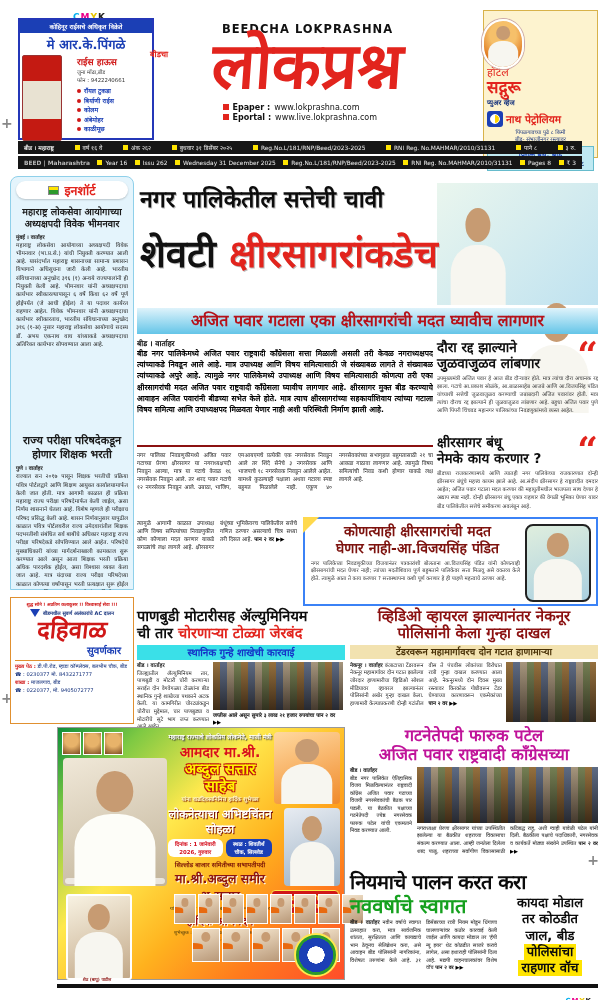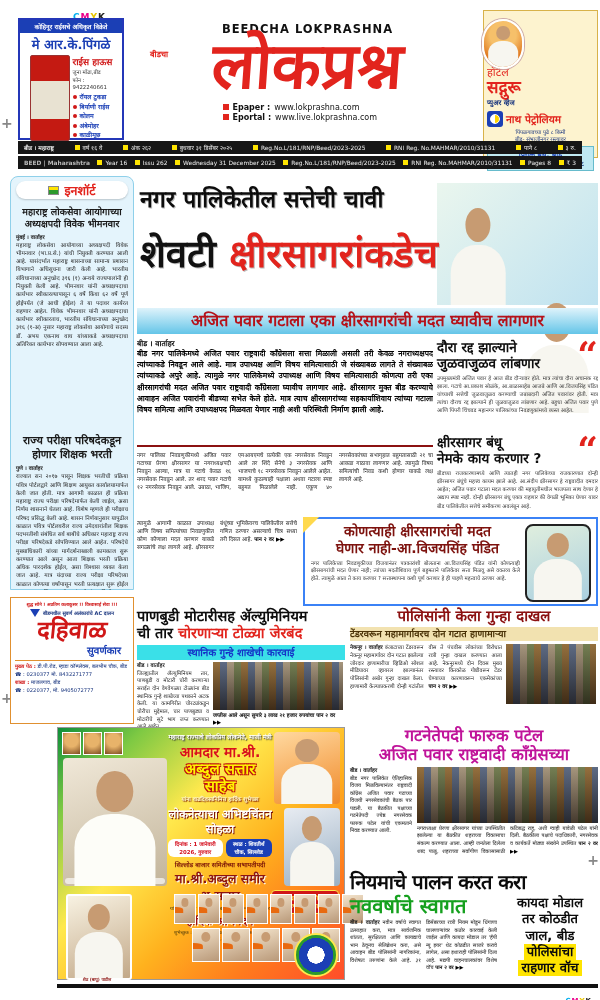"कोहिनूर राईसचे अधिकृत विक्रेते" .ricead { width: 106px -> 136px }
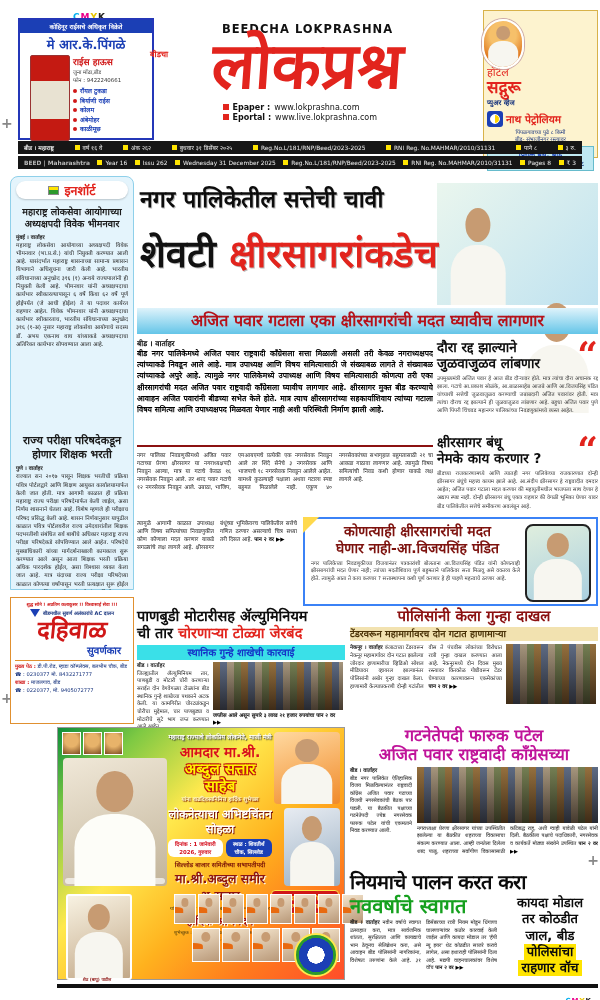"राईस हाऊस" .ricead .row { gap: 3px -> 15px; margin-left: 8px -> none }
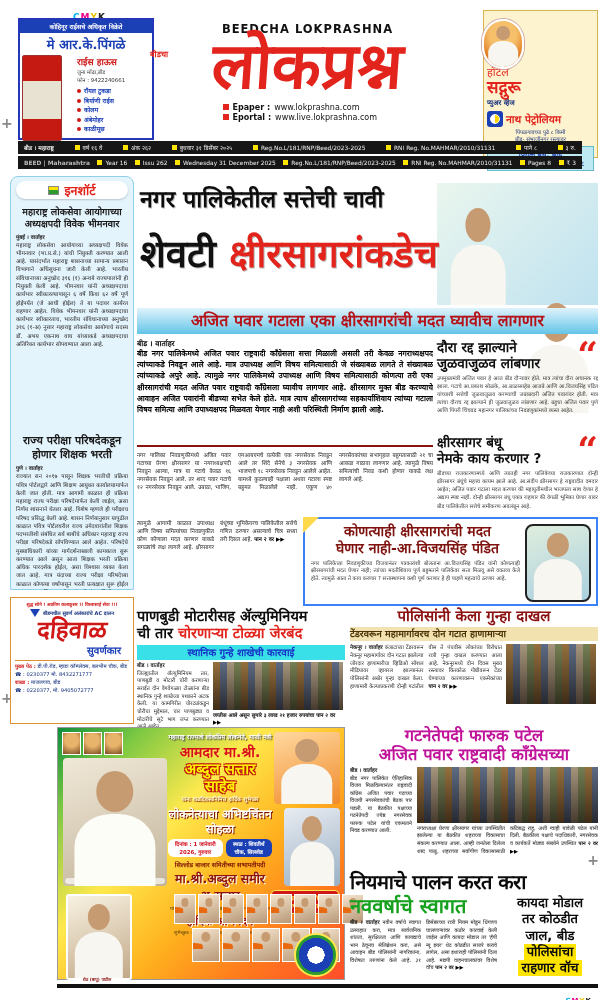"व्हिडिओ व्हायरल झाल्यानंतर नेकनूर" div.h { html: none -> <div>व्हिडिओ व्हायरल झाल्यानंतर नेकनूर</div> }
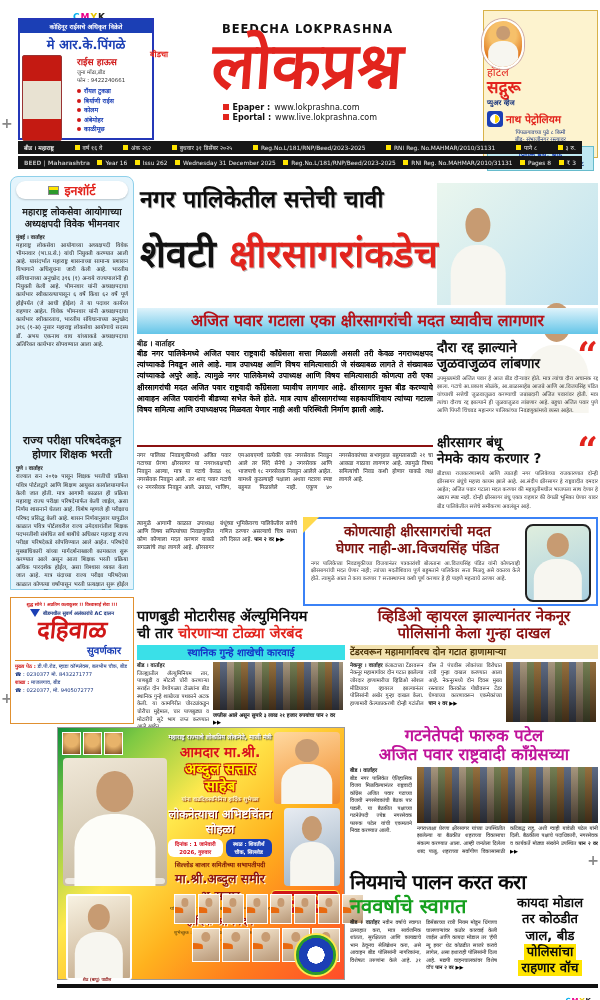"टेंडरवरून महामार्गावरच दोन गटात" .tanbar { text-align: none -> center }
